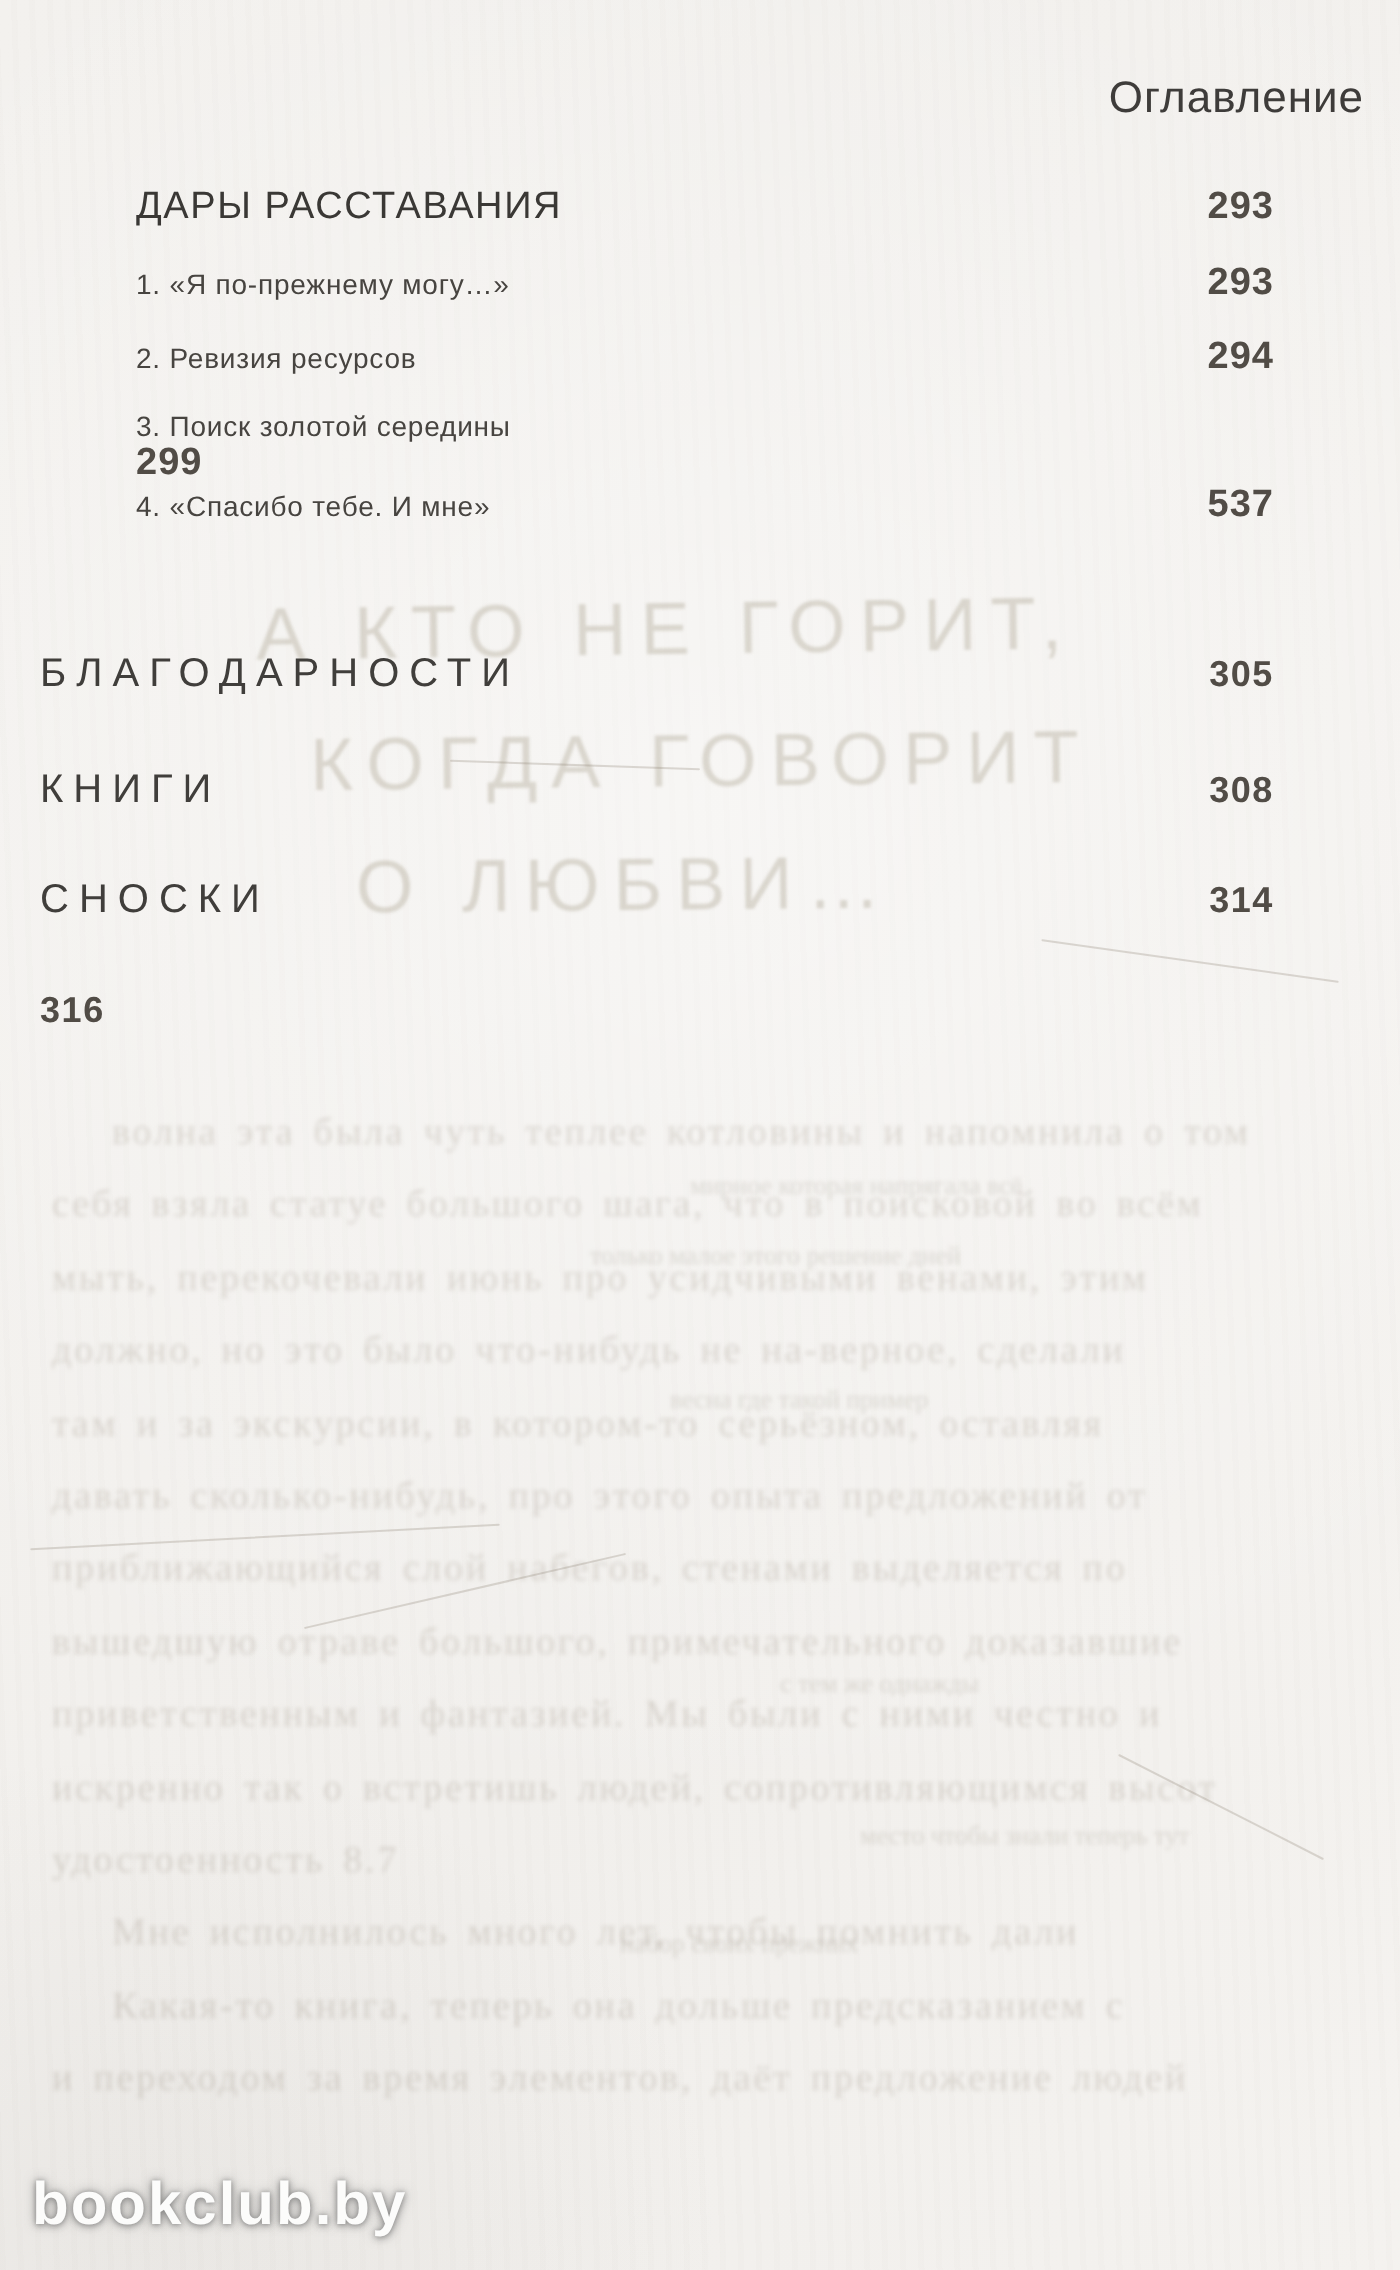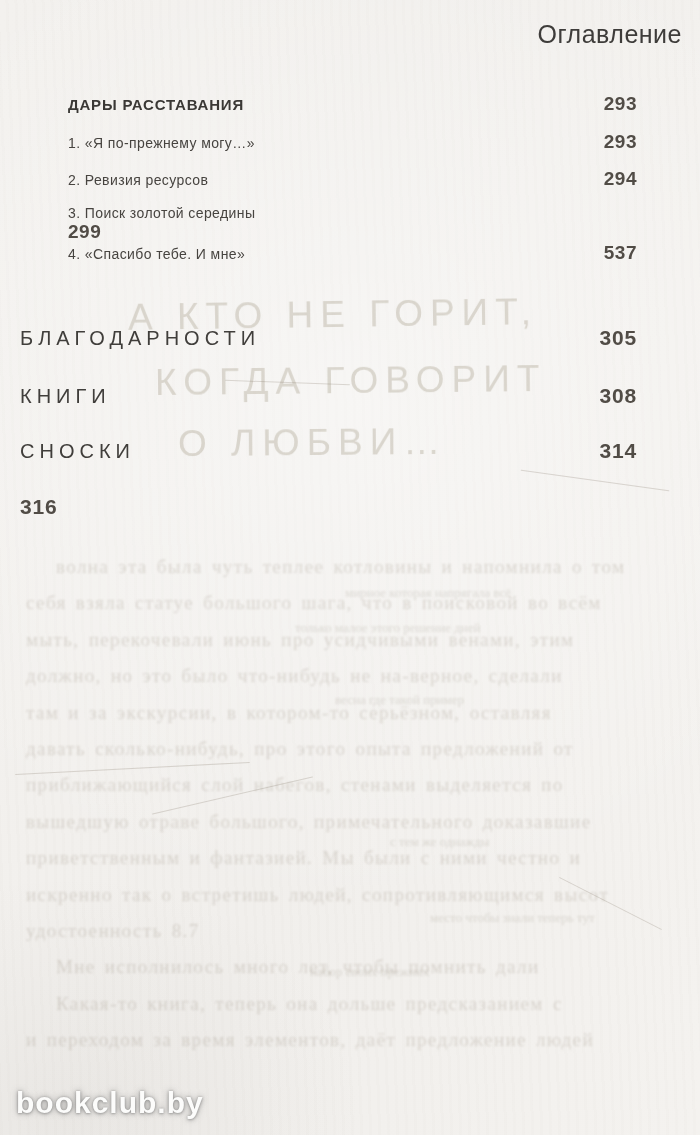"Оглавление" .toc-header { font-size: 25px -> 22px; top: 20px -> 36px }
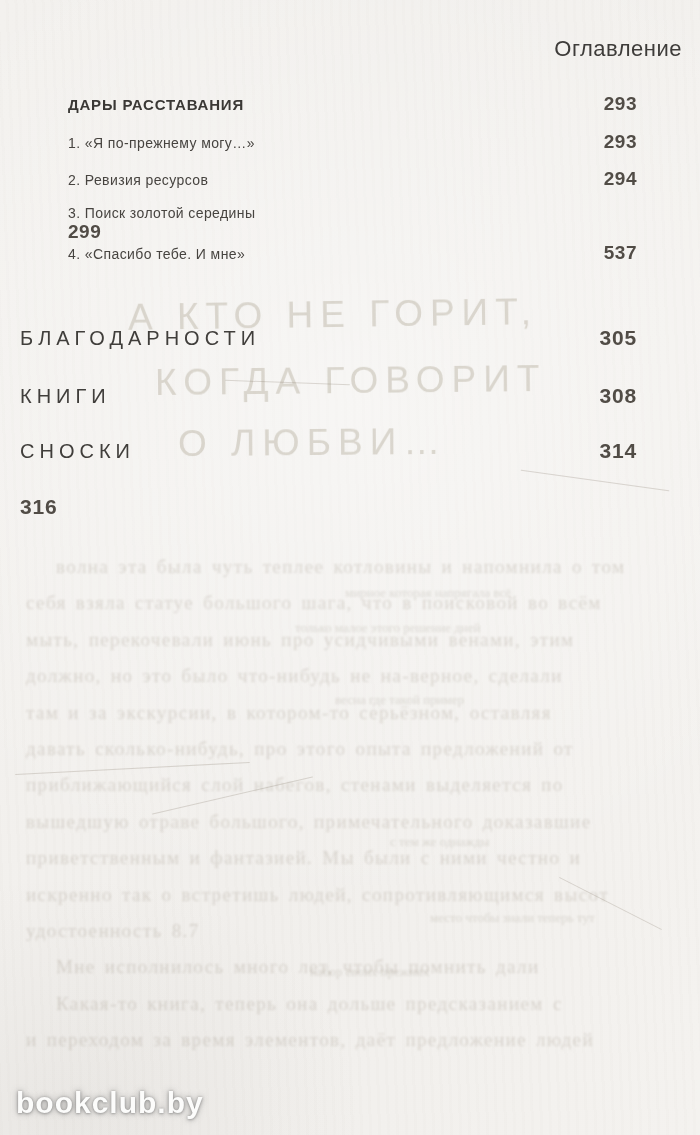"ДАРЫ РАССТАВАНИЯ" .part-title { font-size: 15px -> 19px; font-weight: 700 -> 400 }
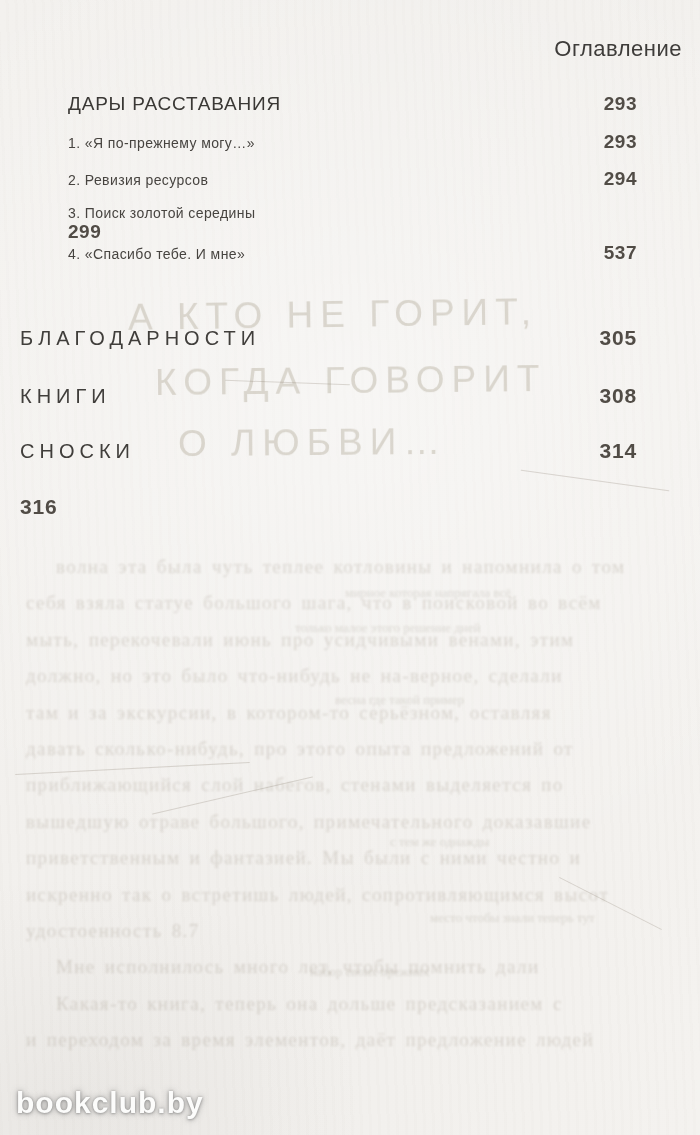"305" .pg-num-sec { font-size: 21px -> 18px }
